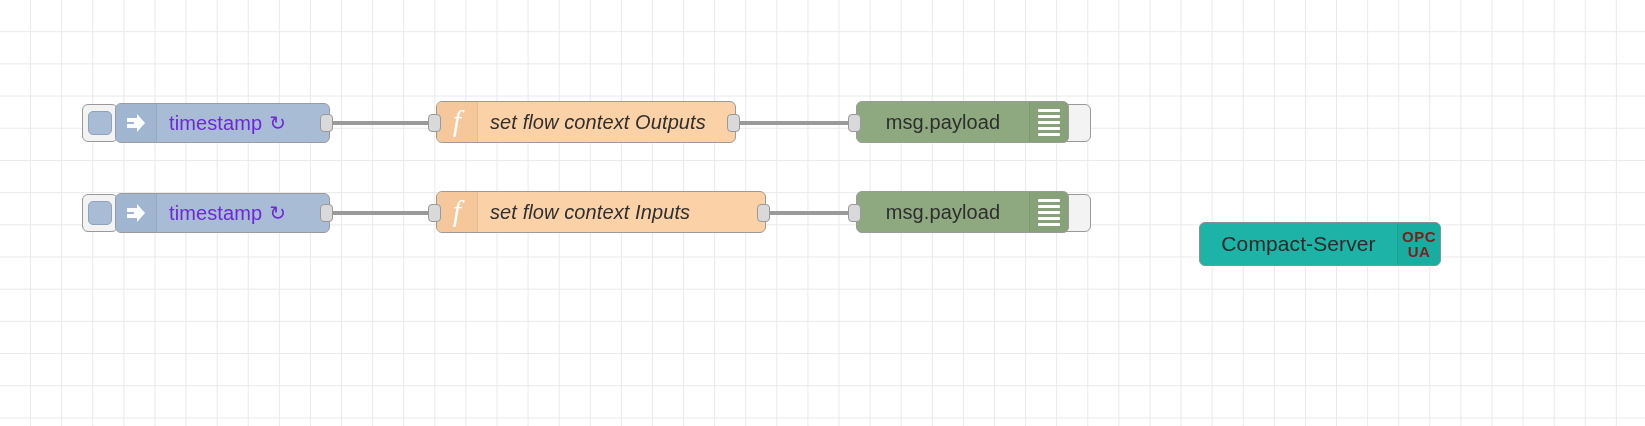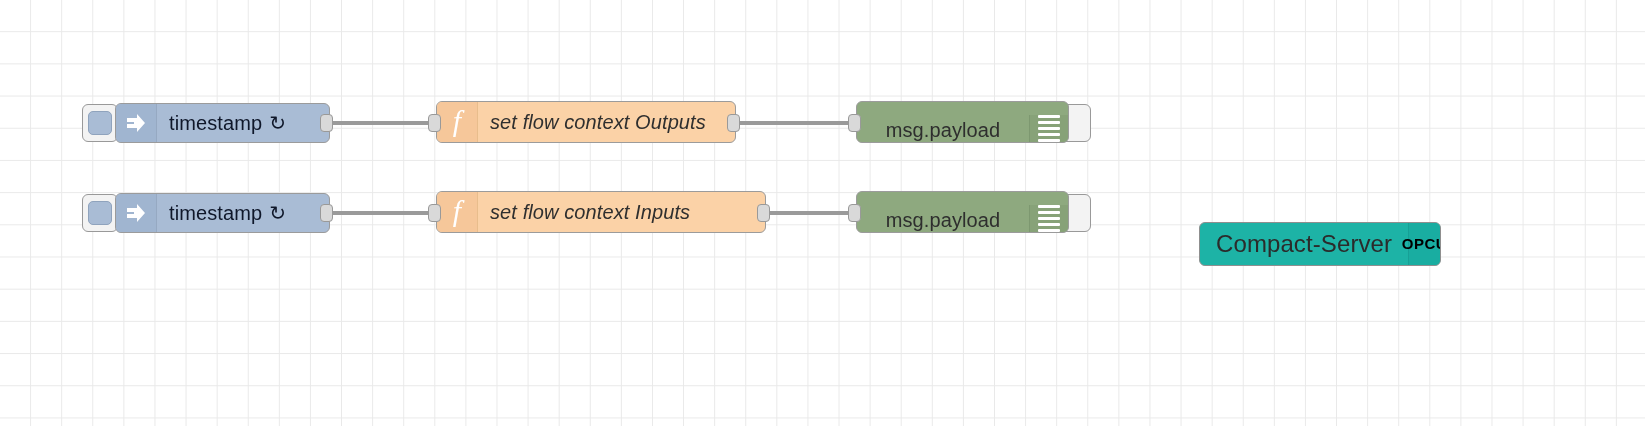"timestamp" .inject-label { color: #0f172a -> #6d28d9 }
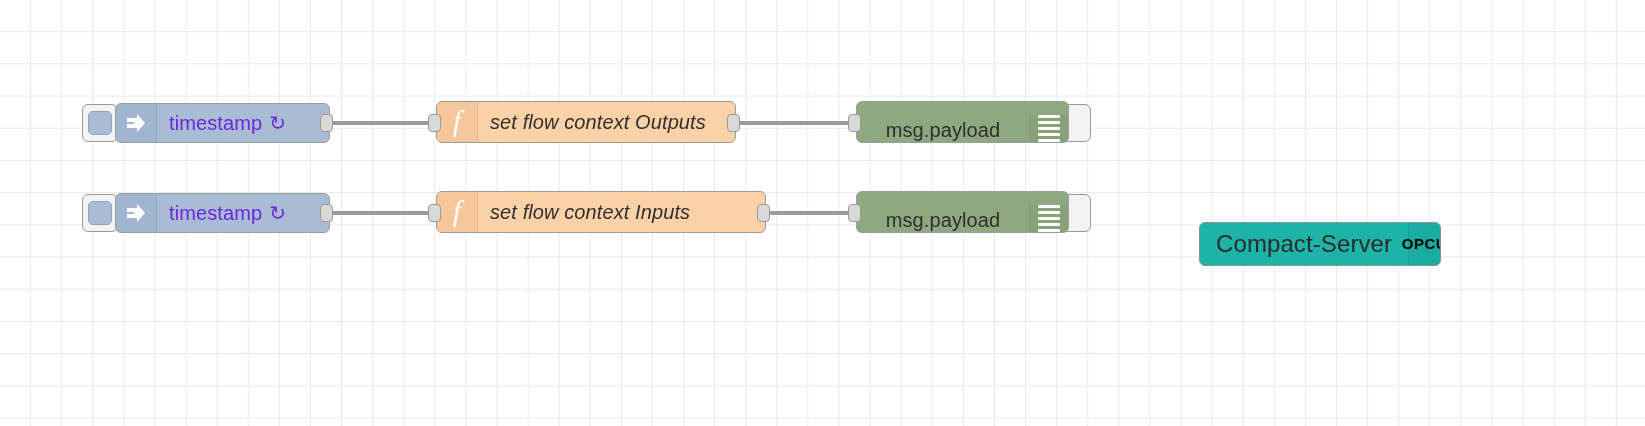"msg.payload" .debug-node { align-items: flex-end -> none }
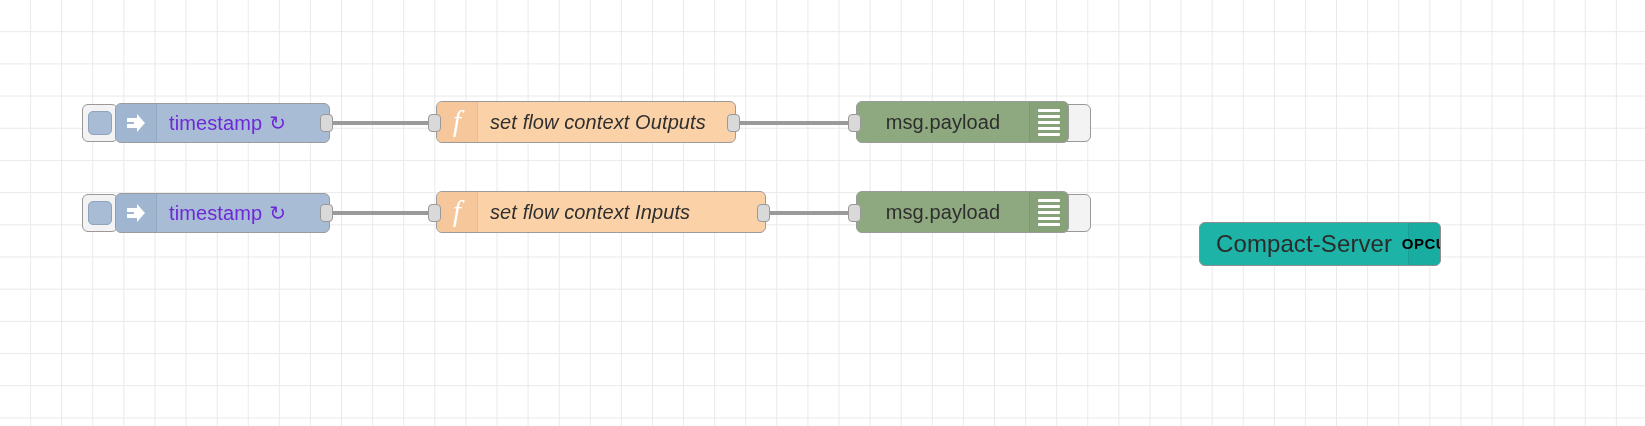"Compact-Server" .opcua-node .node-label { font-size: 24px -> 21px }
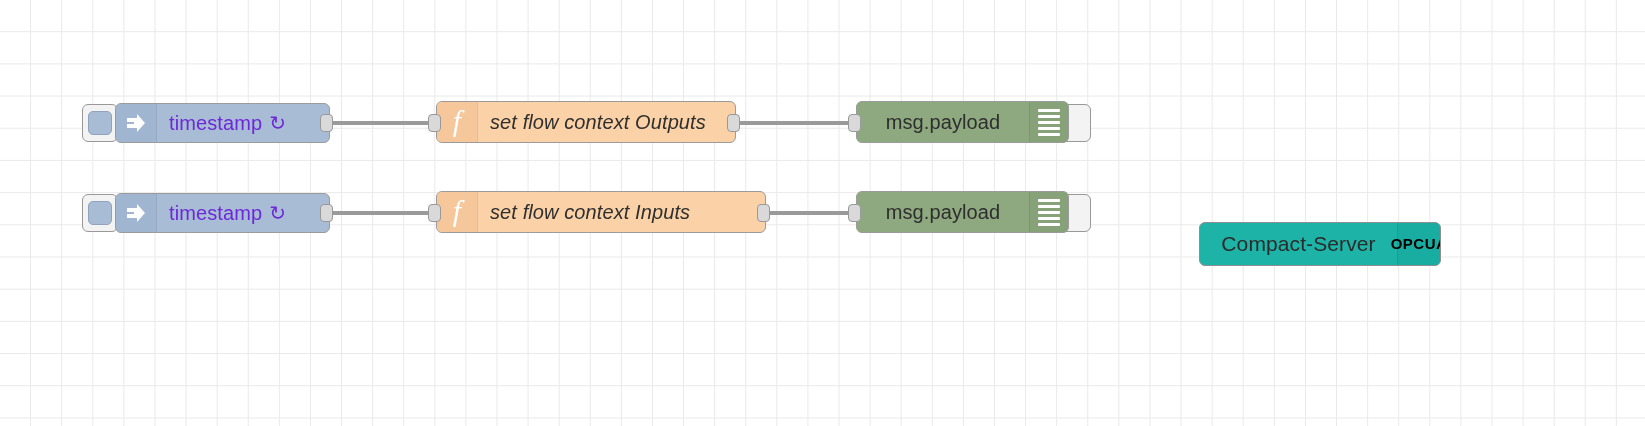"OPC" .opcua-icon-box { color: #000000 -> #7f1d1d; flex-direction: row -> column }
